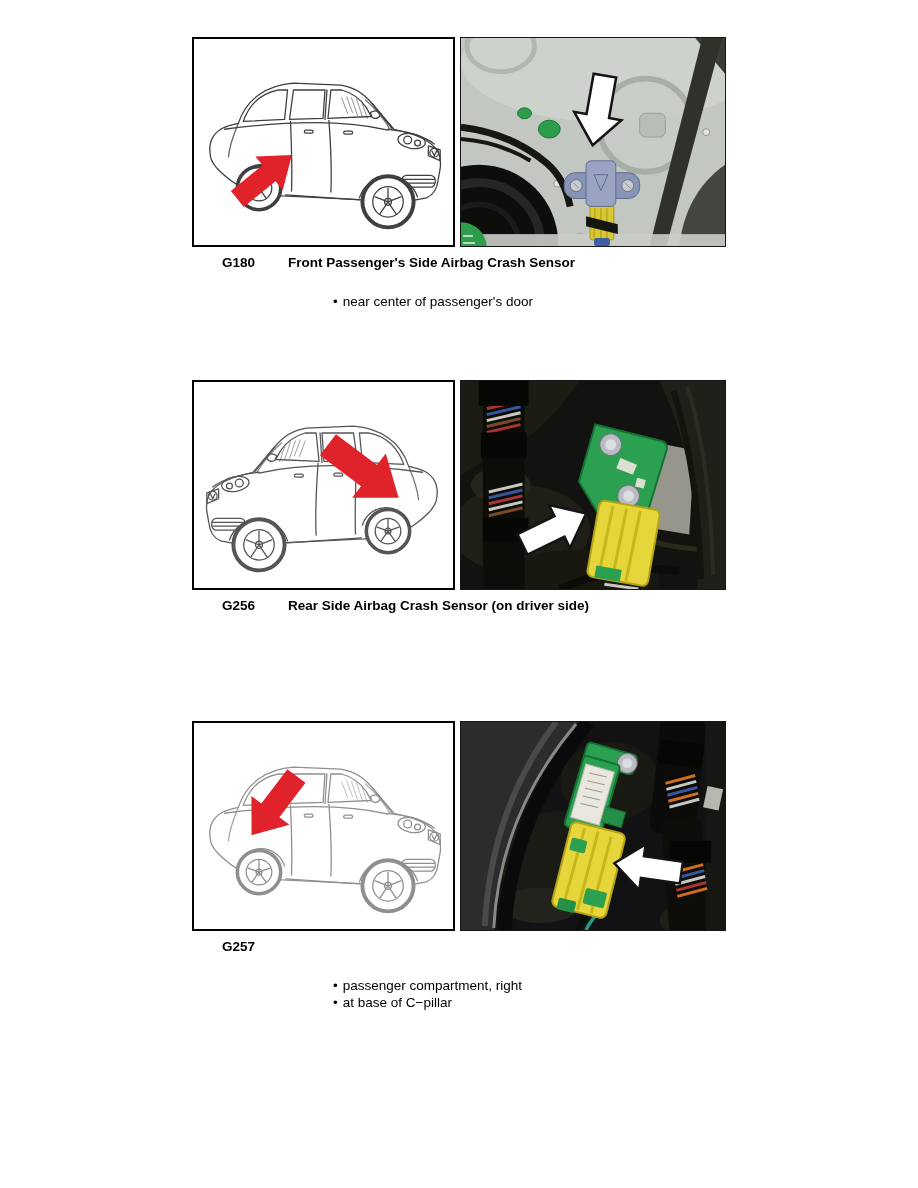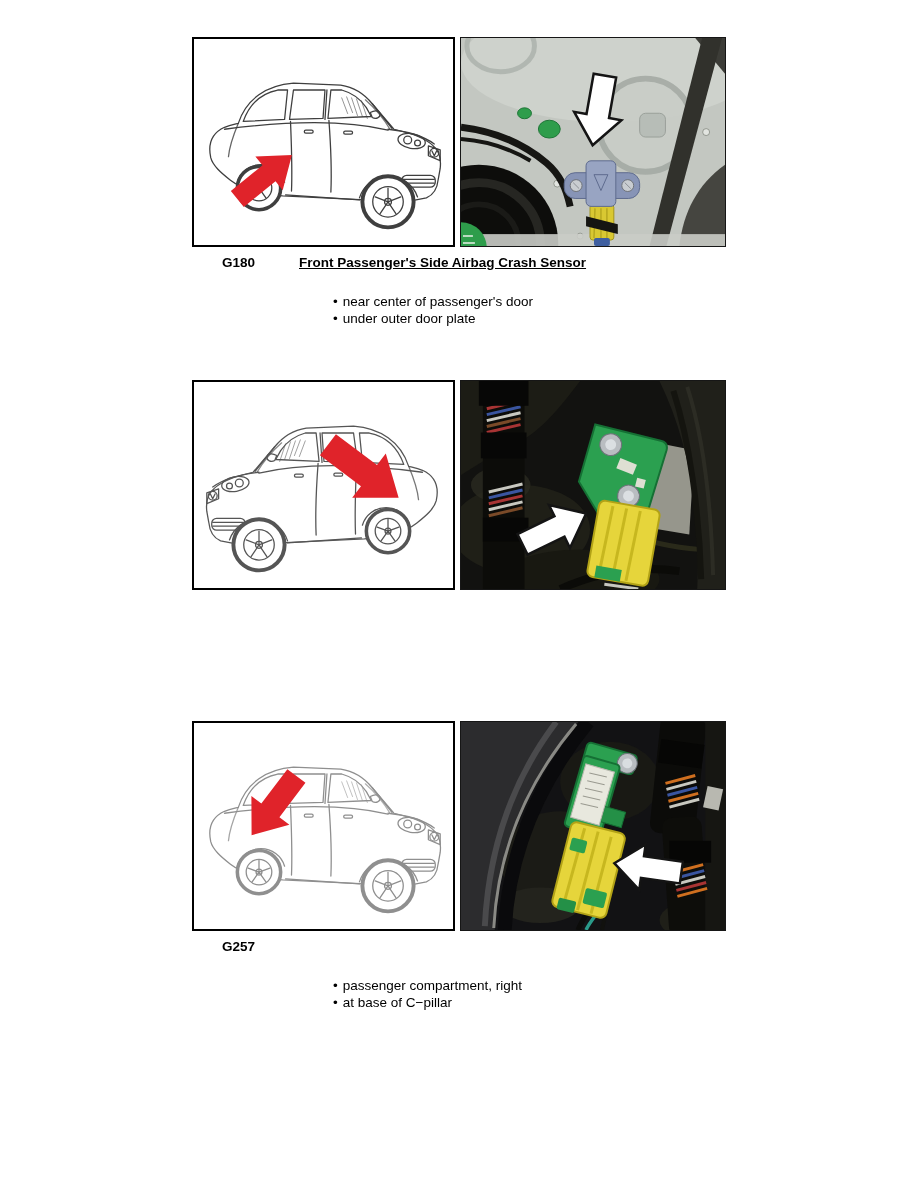"Front Passenger's Side Airbag Crash" .title { left: 107px -> 96px; text-decoration: underline -> none }
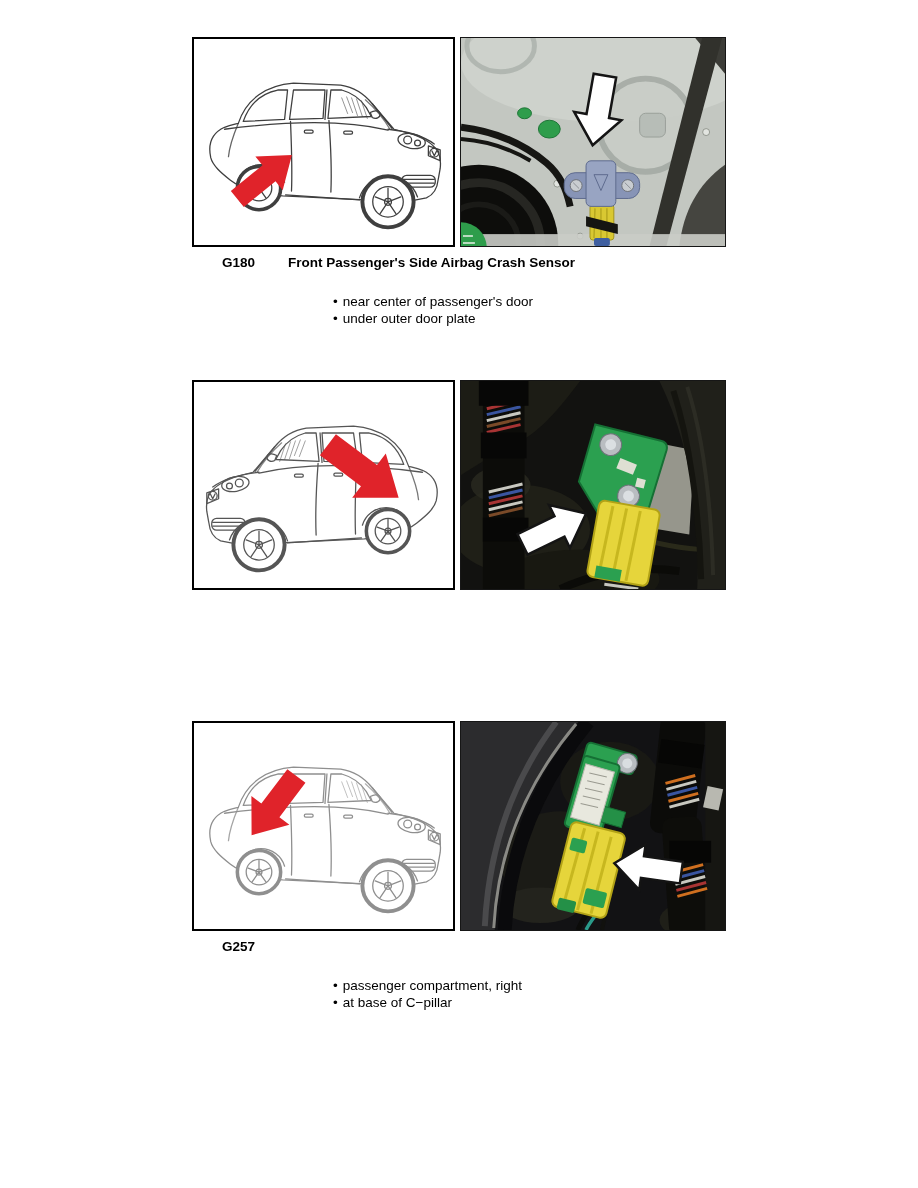"under outer door plate" li { html: <li>under outer door plate</li> -> none }
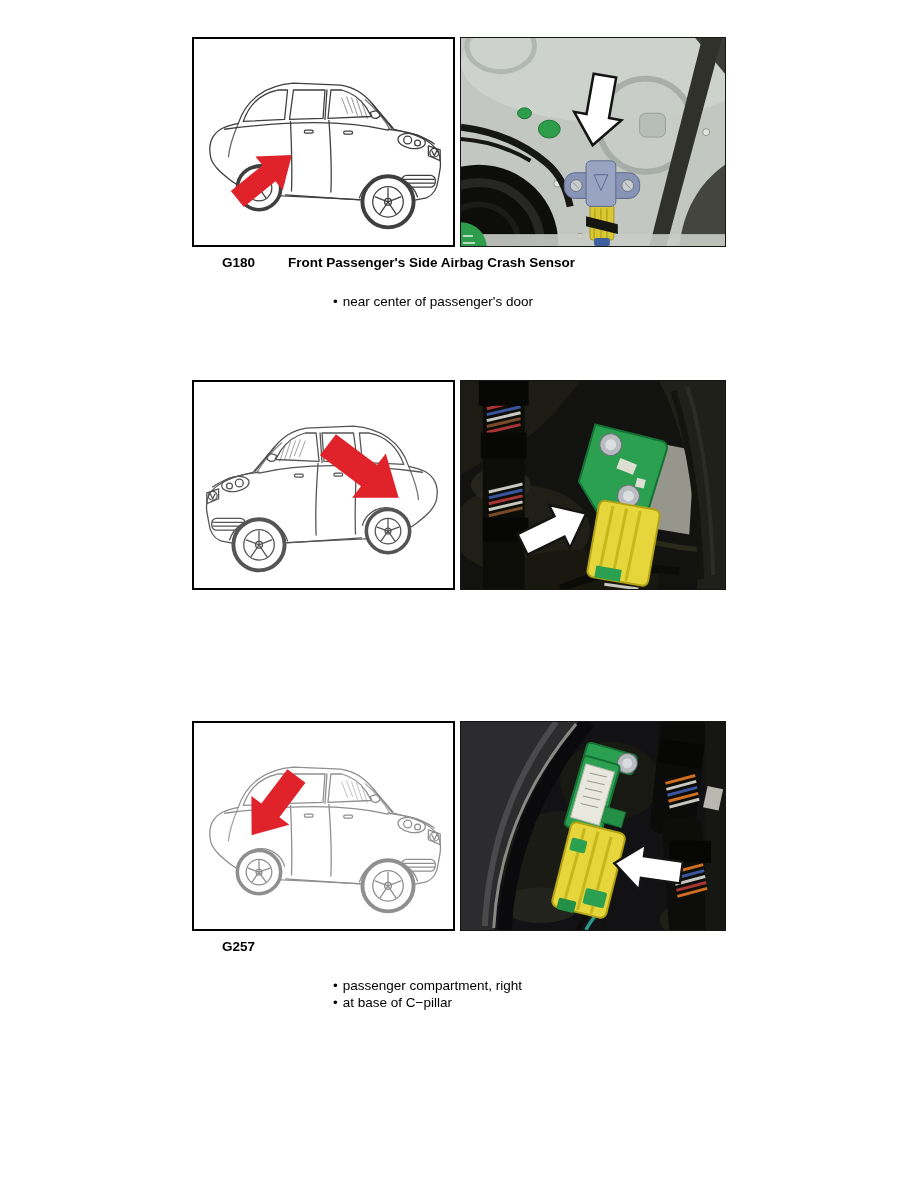"G256" div.caption { html: none -> <div> <span>G256</span> <span>Rear Side Airbag Crash Sensor (on driver side)</span> </div> }
